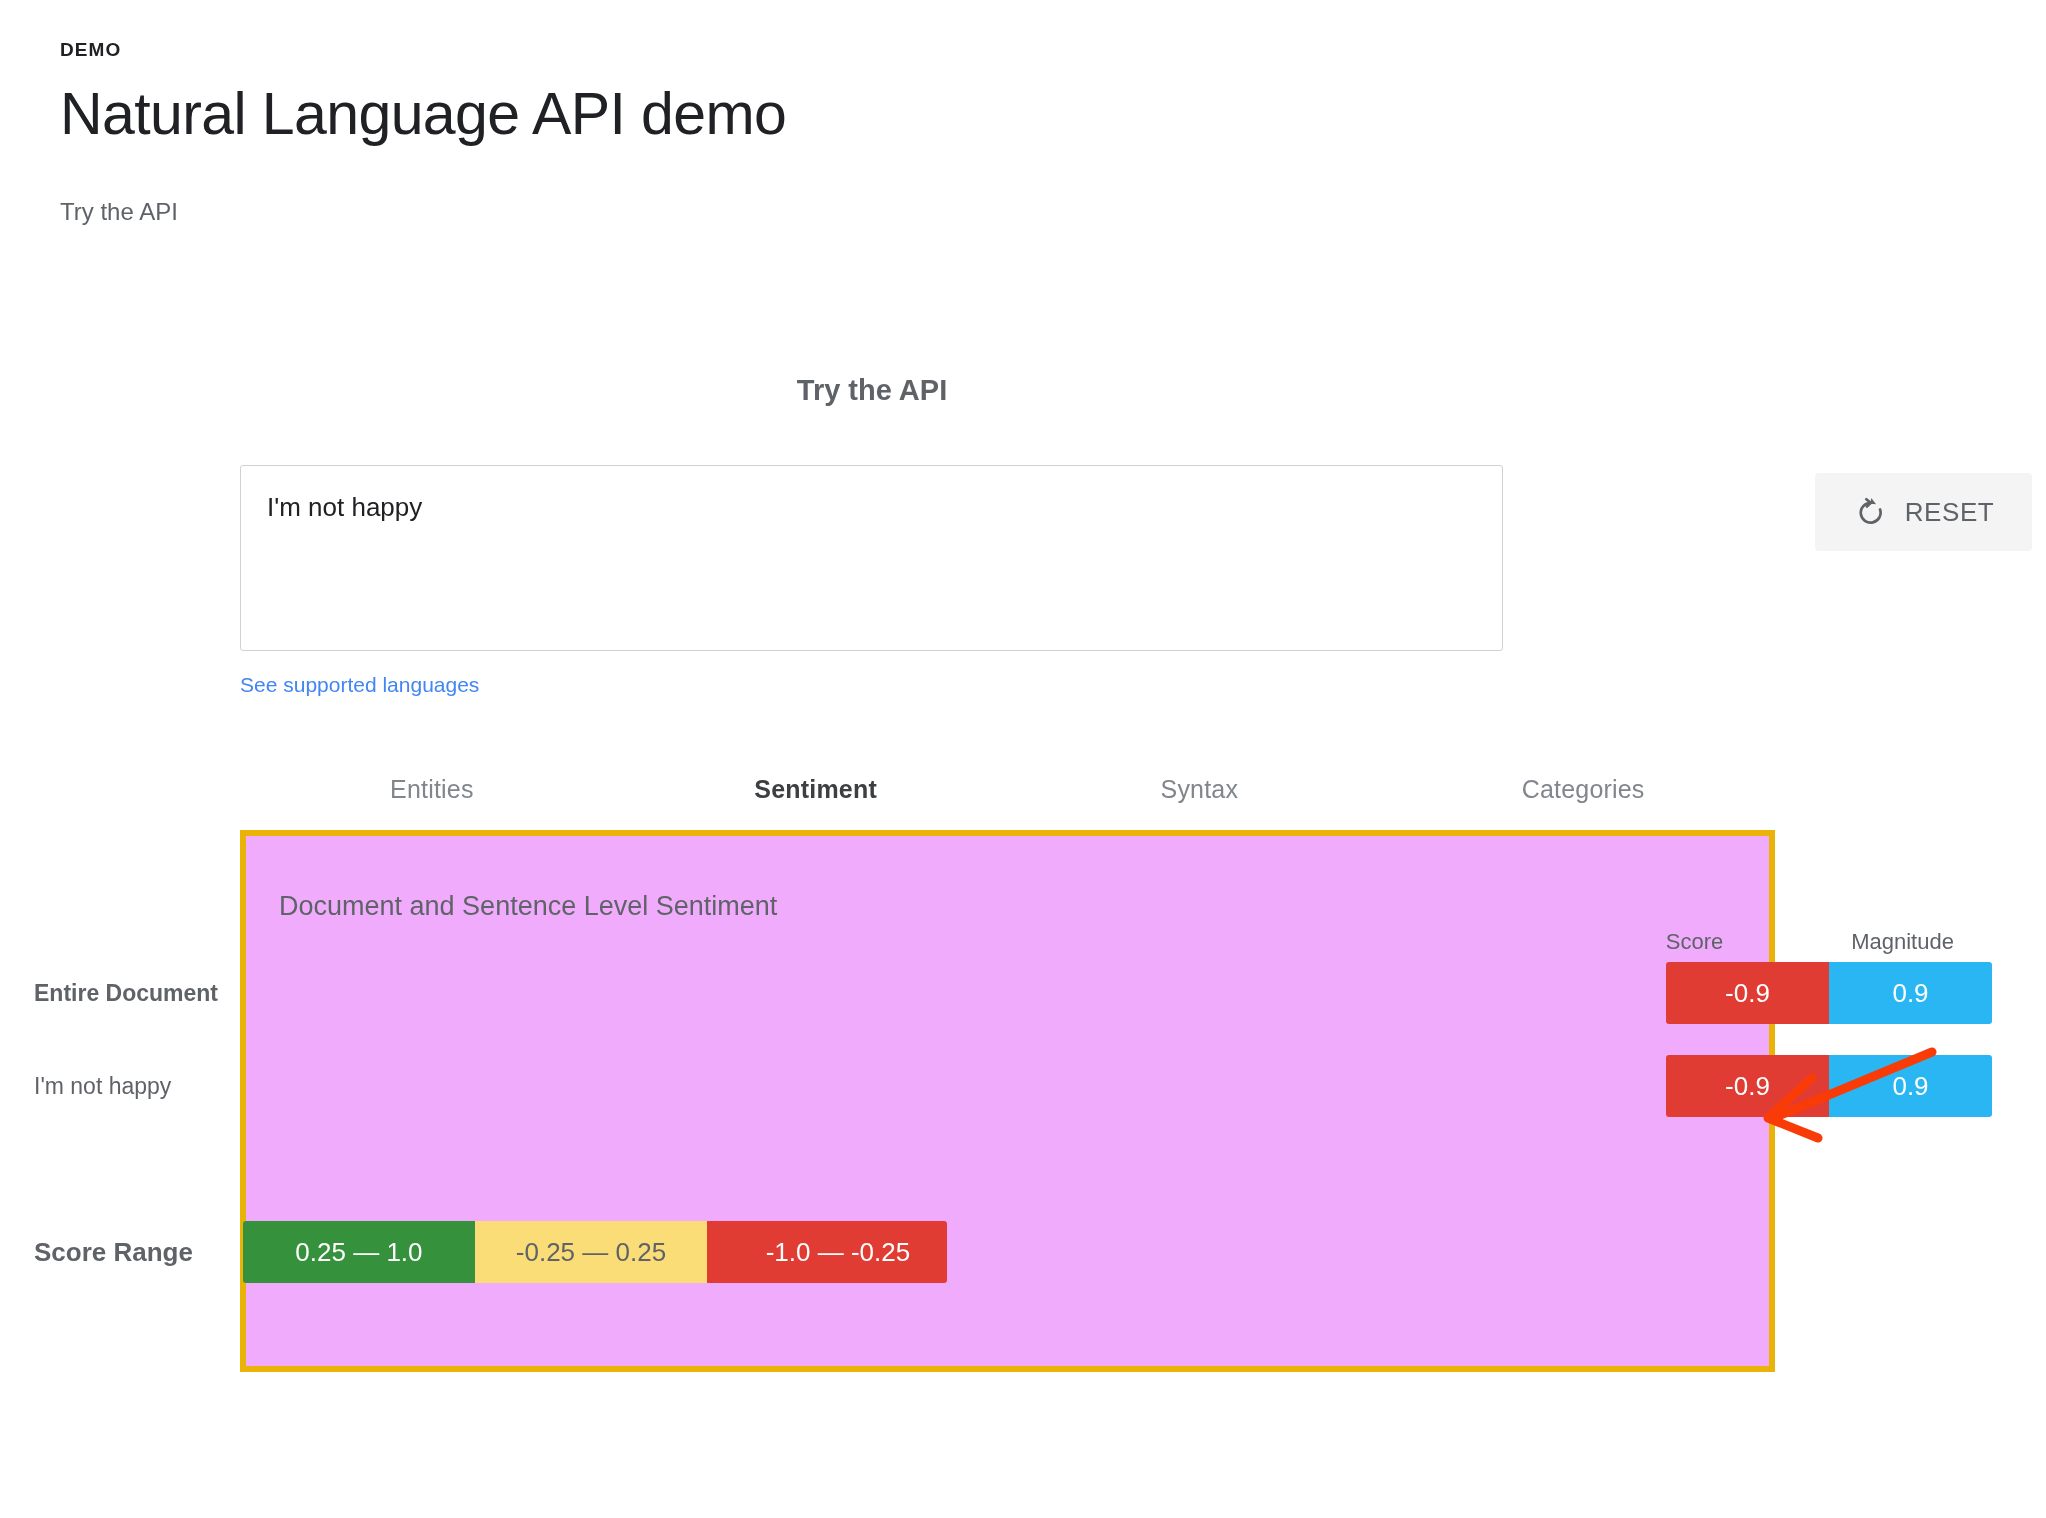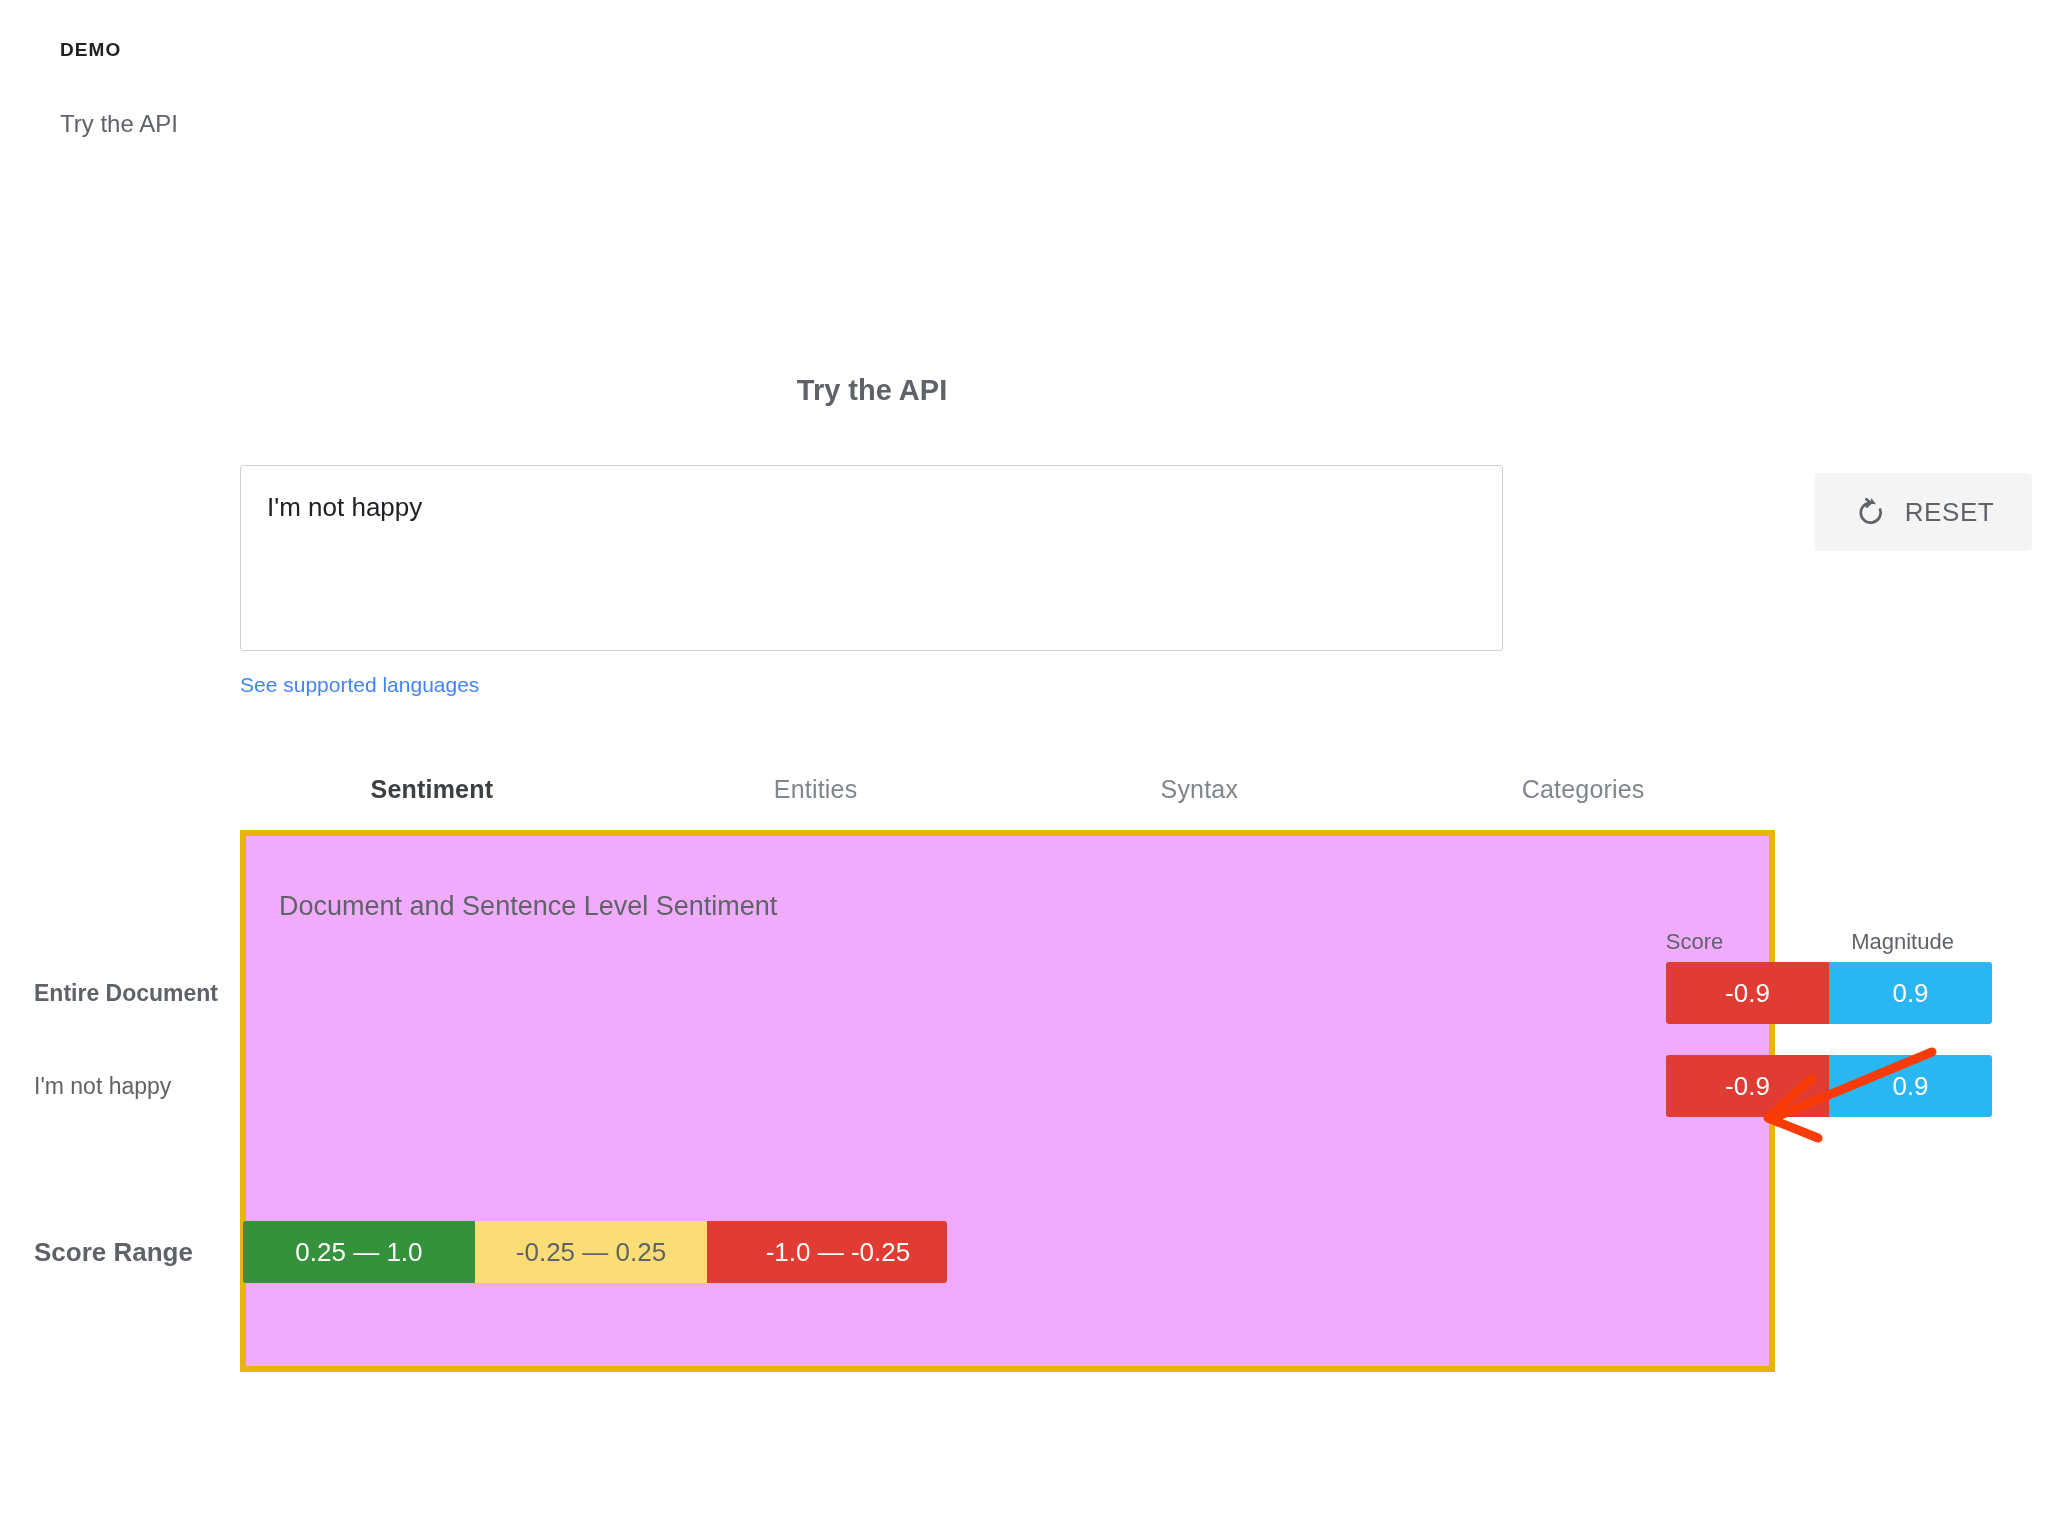"Natural Language API demo" h1 { html: none -> <h1>Natural Language API demo</h1> }
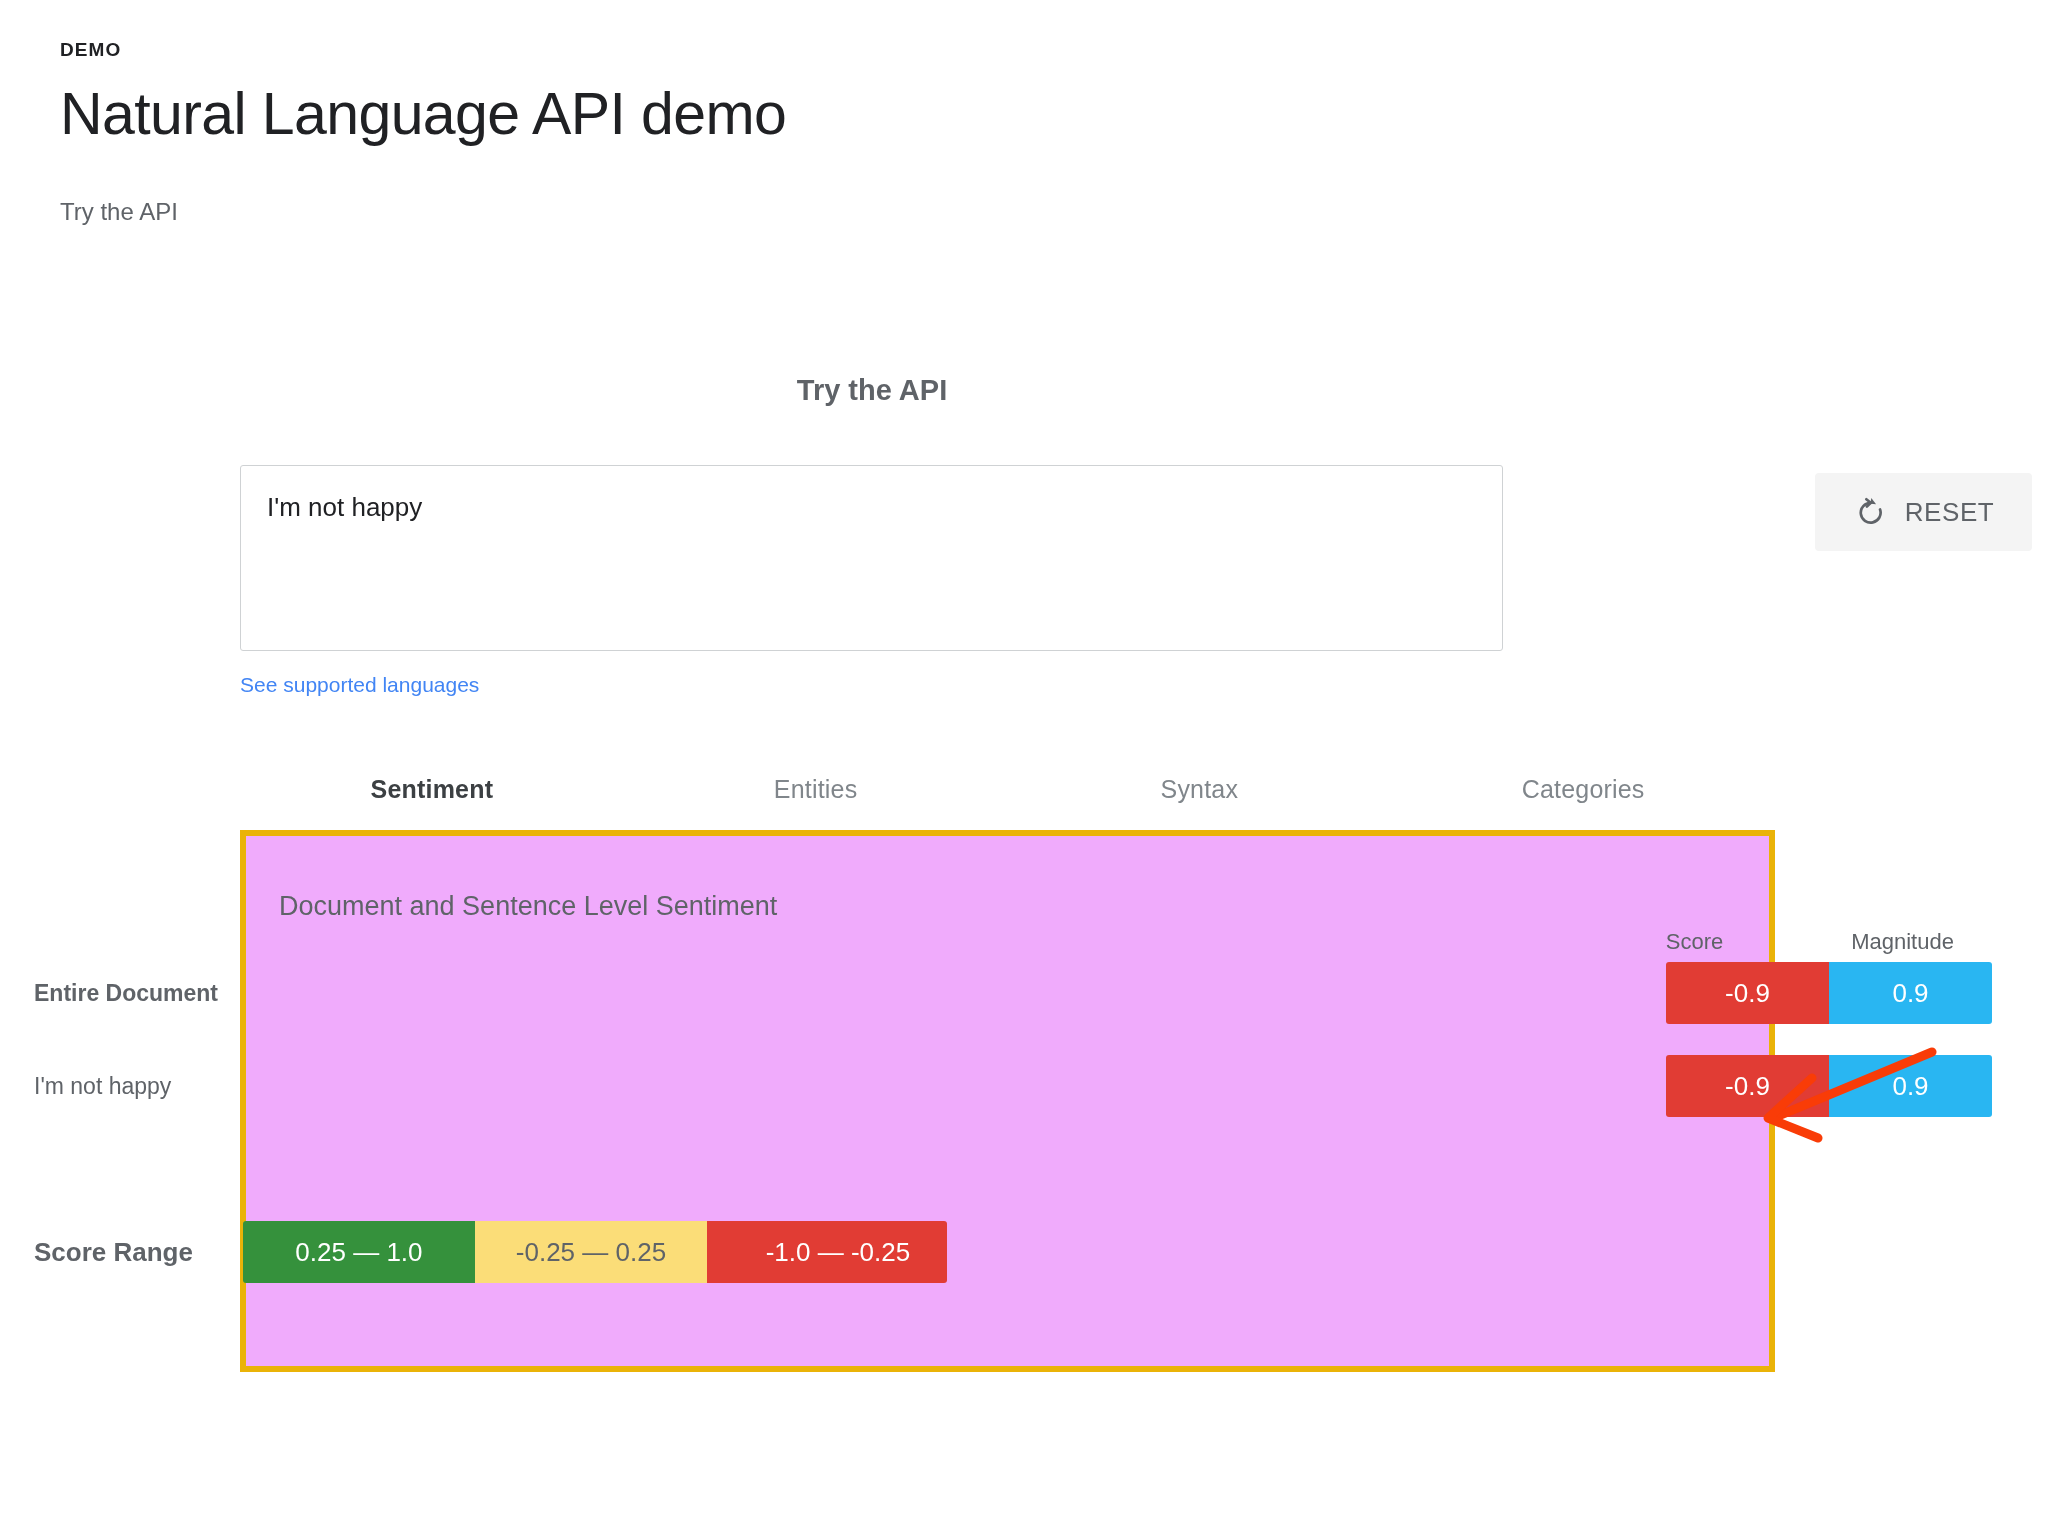"Sentiment" button.tab { order: before "Entities" -> after "Entities" }
